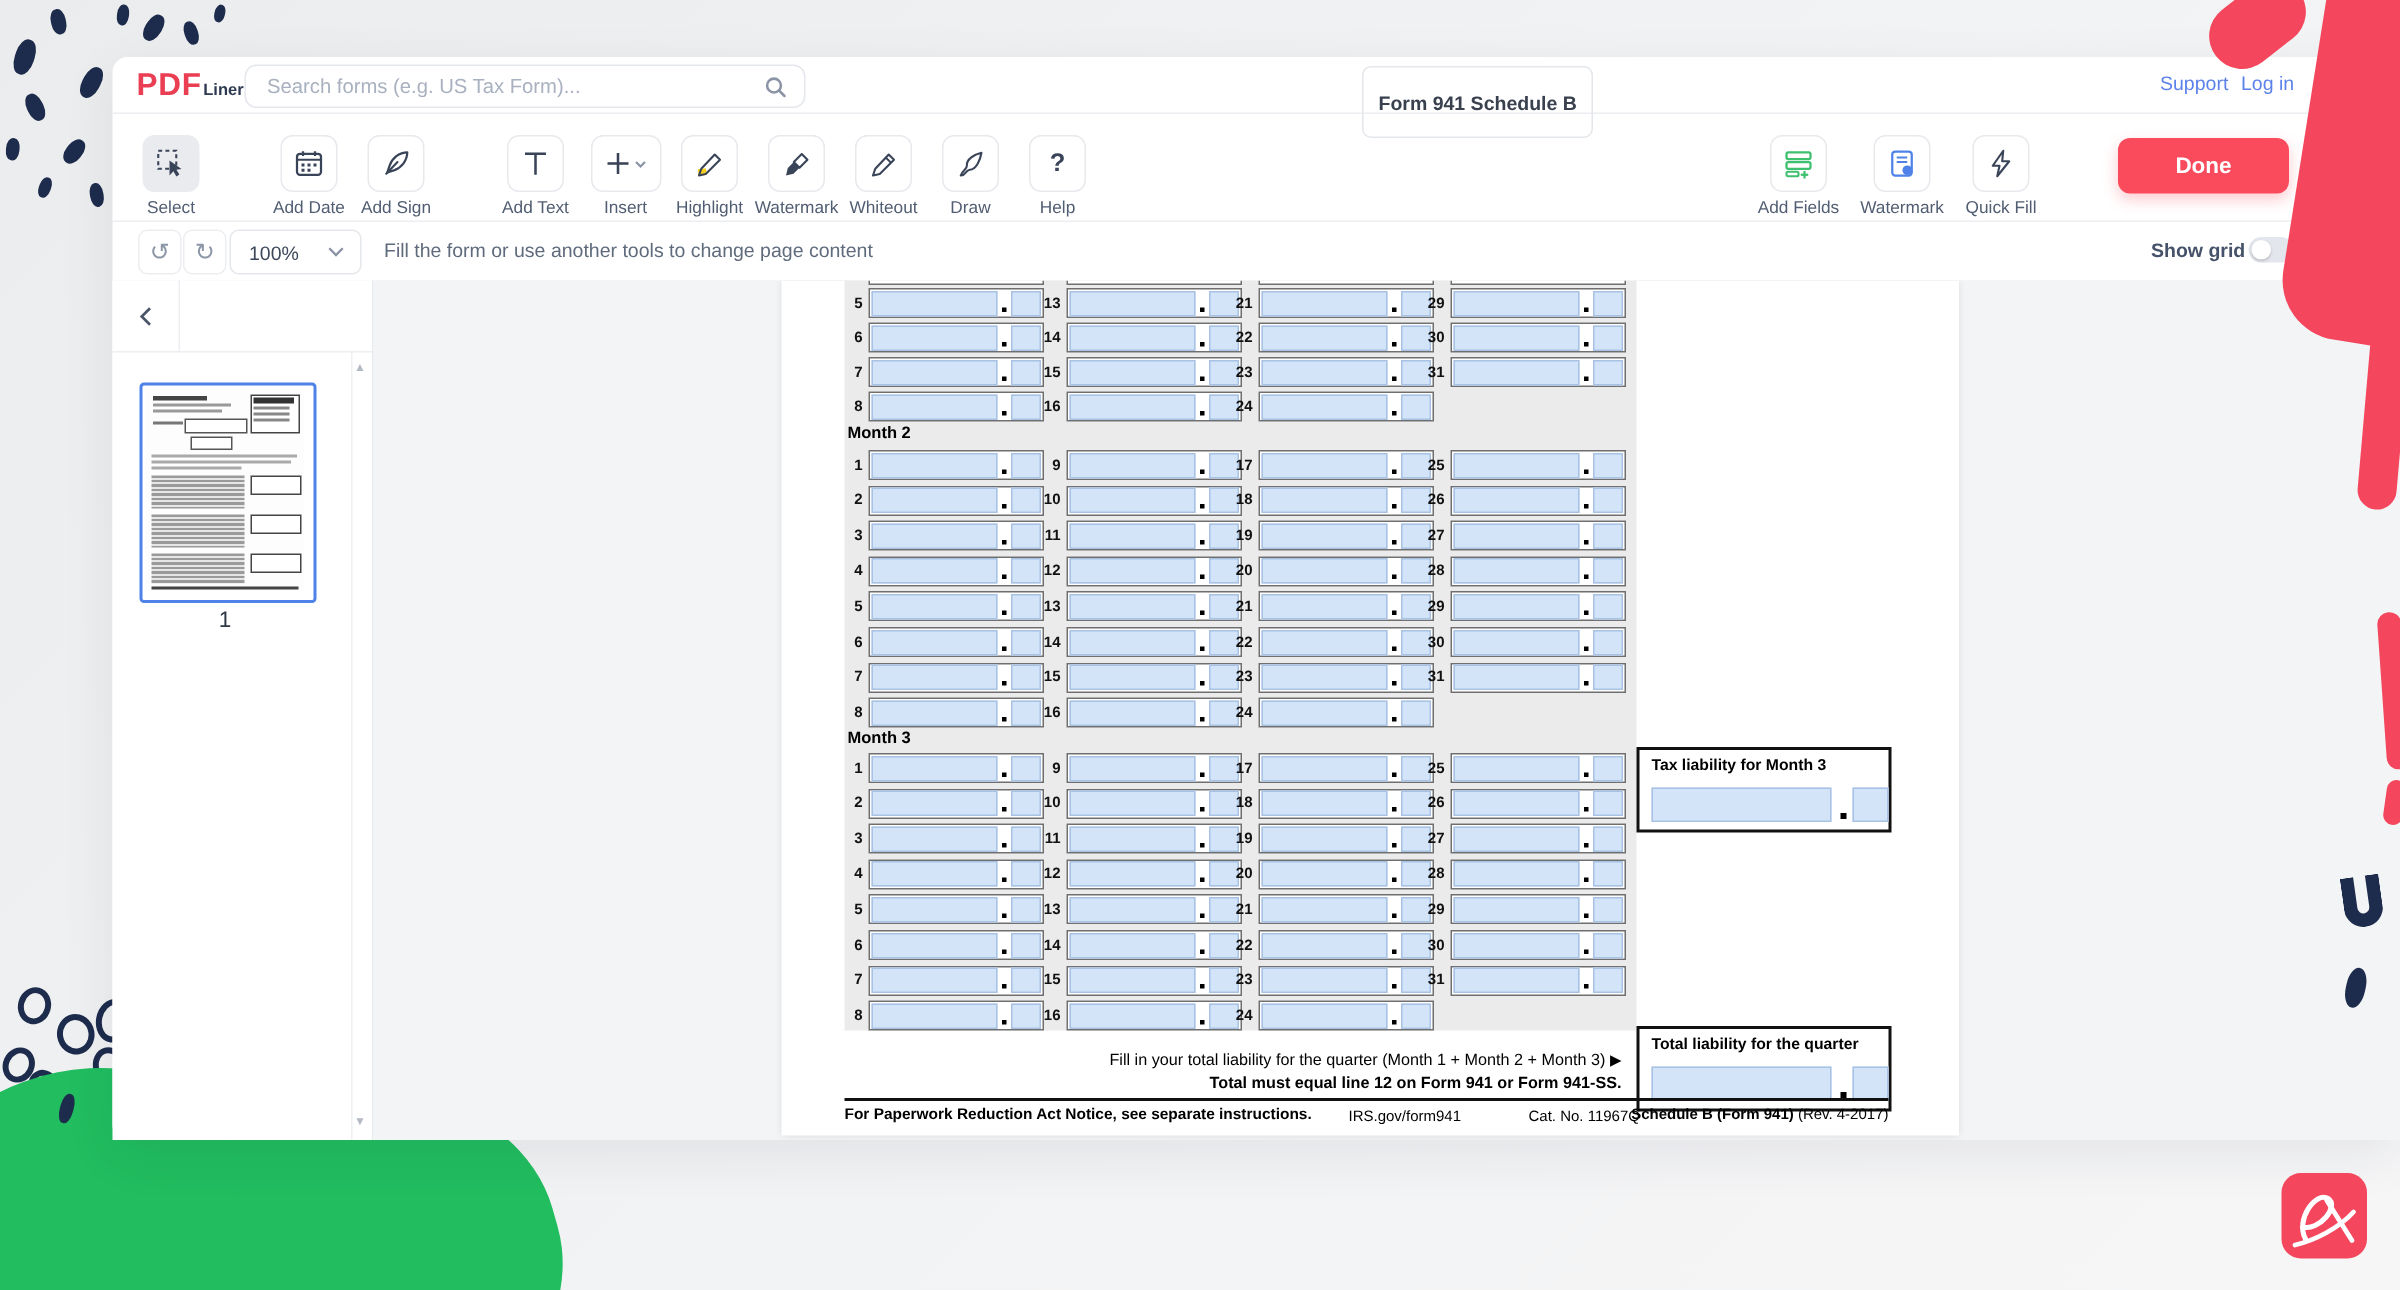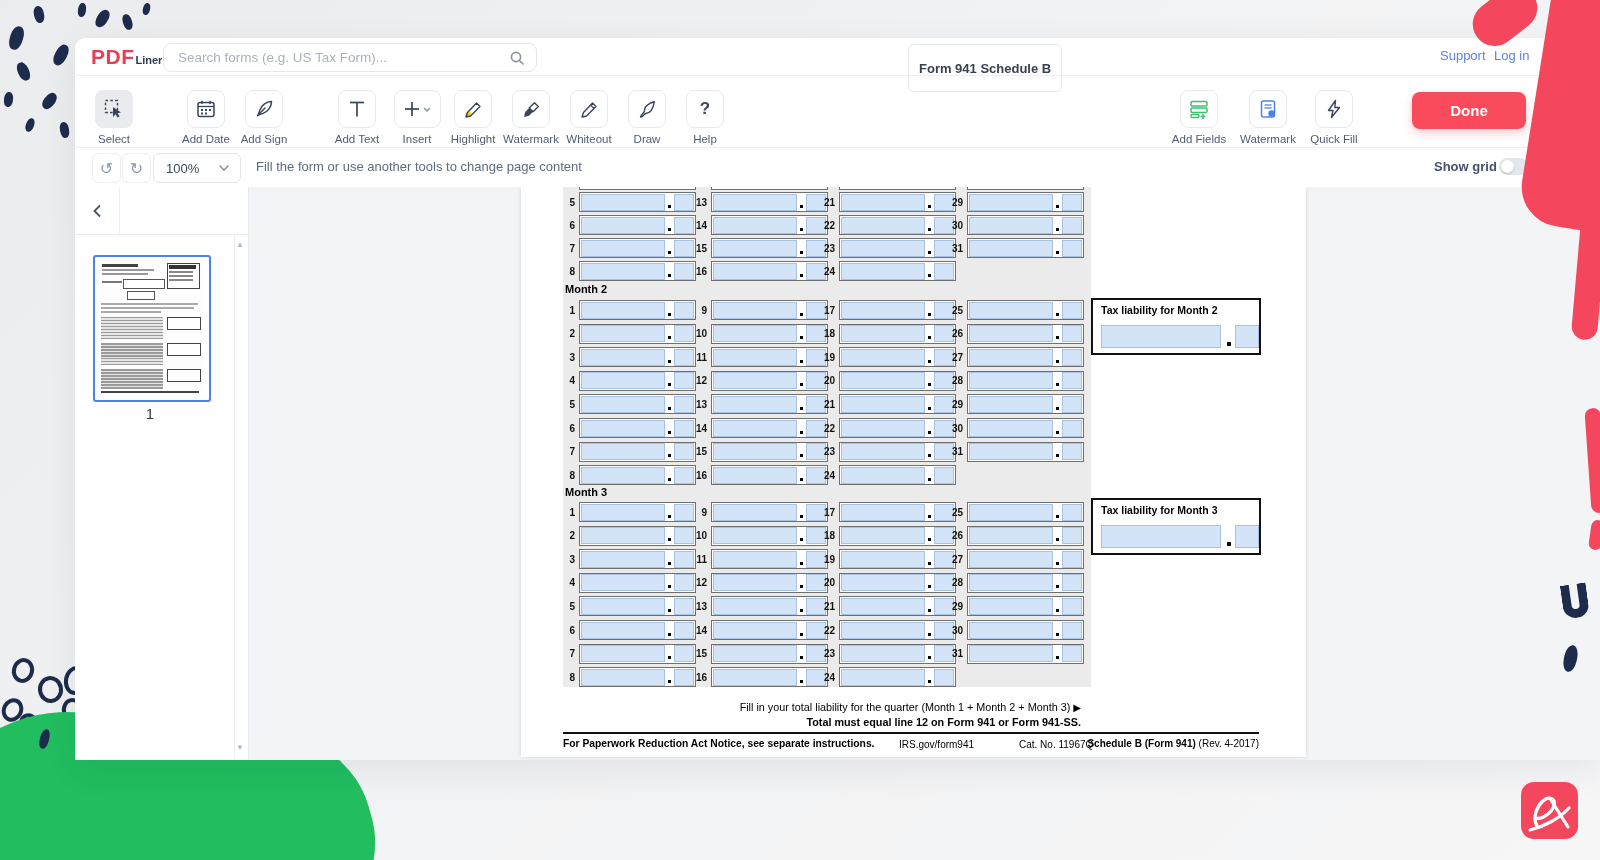"Tax liability for Month 2" div.taxbox { html: <div> <div>Tax liability for Month 2</div> <div> <div></div> <div></div> <div></div> </div> </div> -> none }
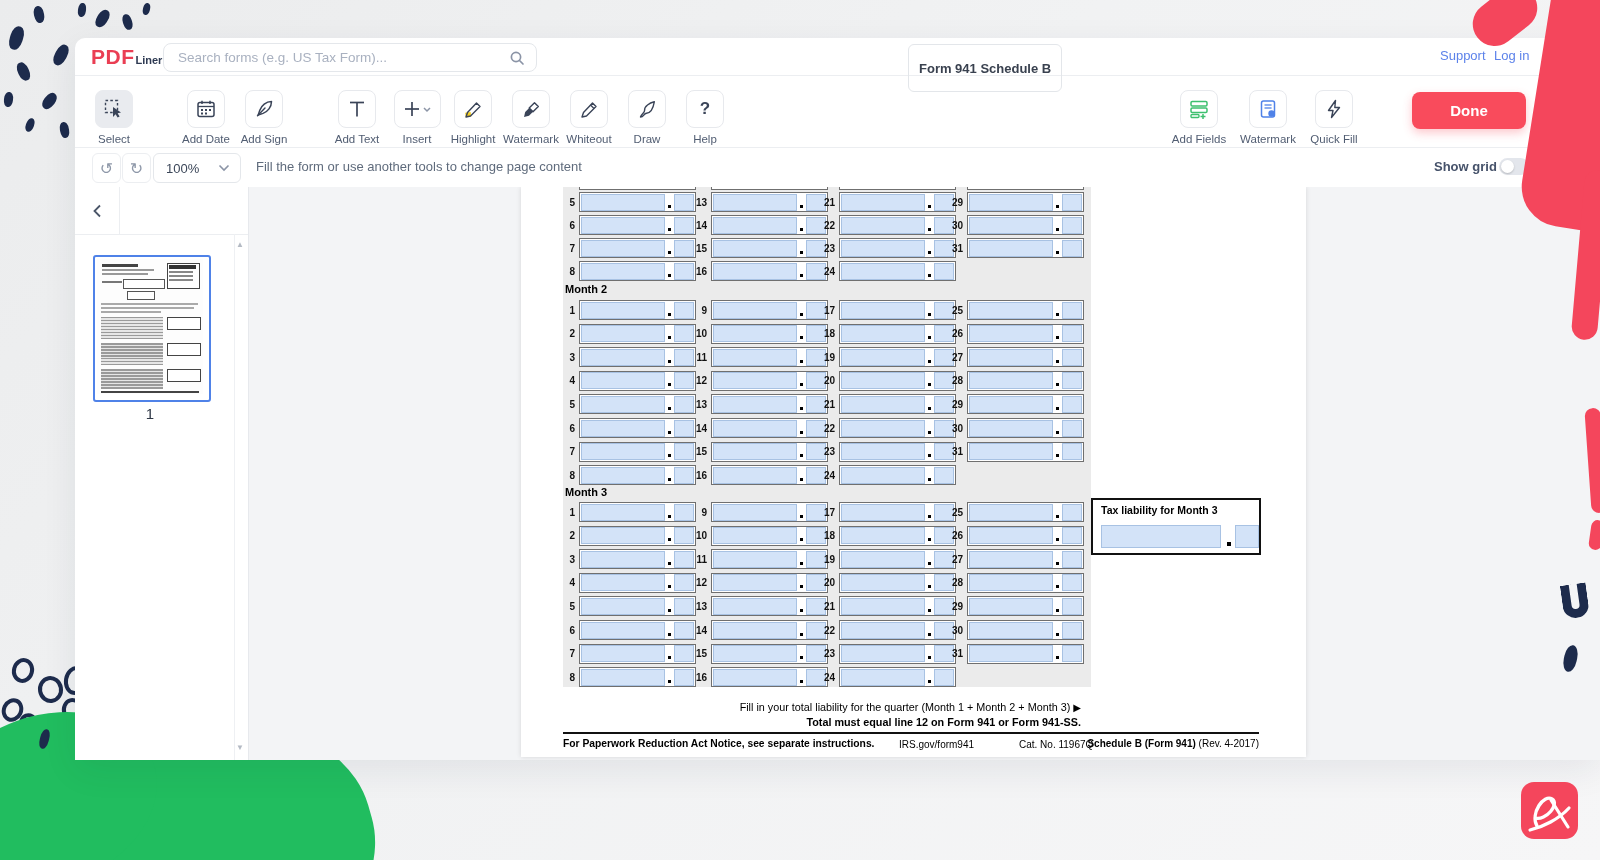"Total liability for the quarter" div.taxbox { html: none -> <div> <div>Total liability for the quarter</div> <div> <div></div> <div></div> <div></div> </div> </div> }
